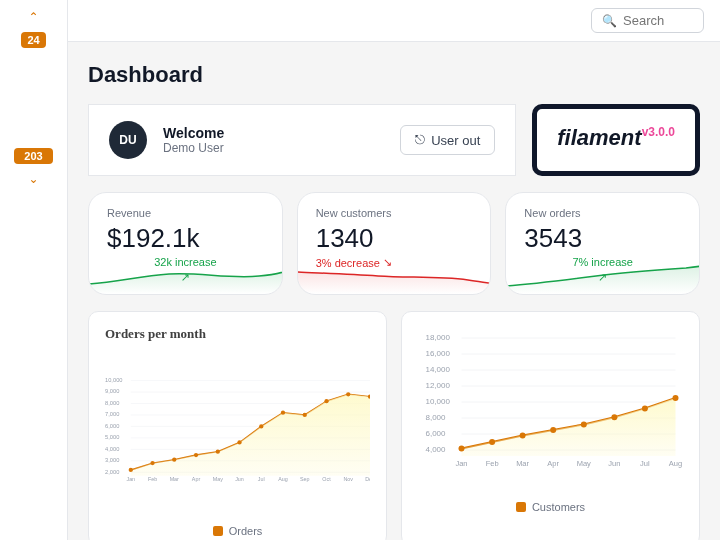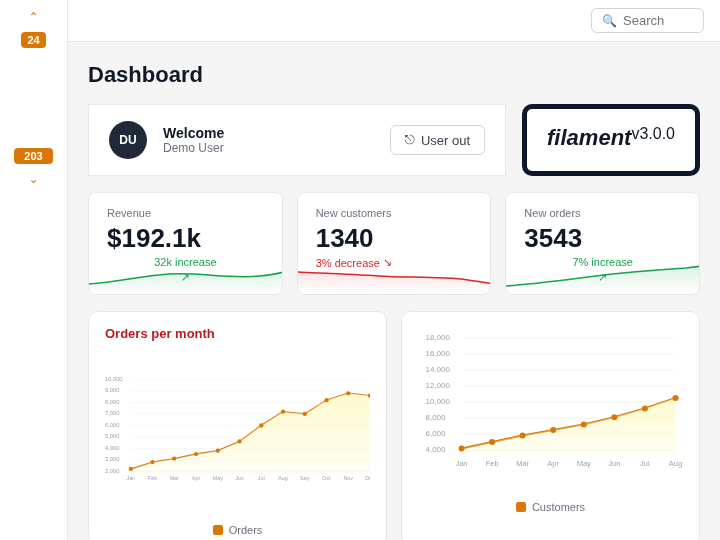"v3.0.0" .brand-version { color: #0f172a -> #ec4899; font-size: 16px -> 12px; font-weight: none -> bold }
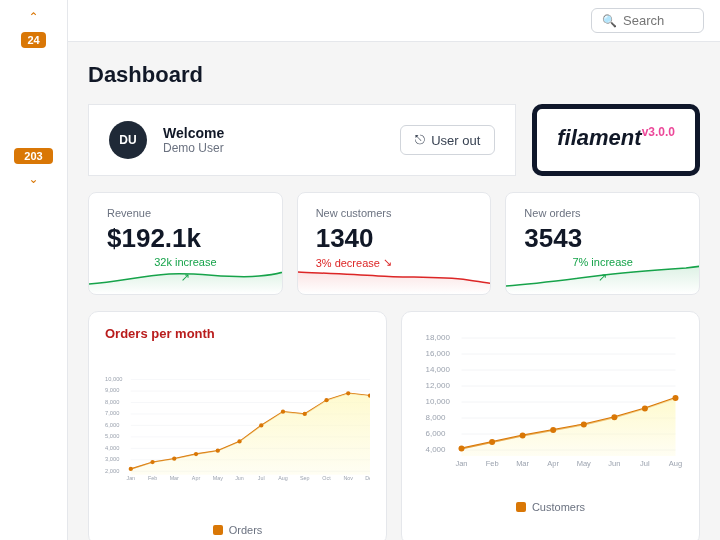"Revenue" .stat-card { border-radius: 8px -> 18px }
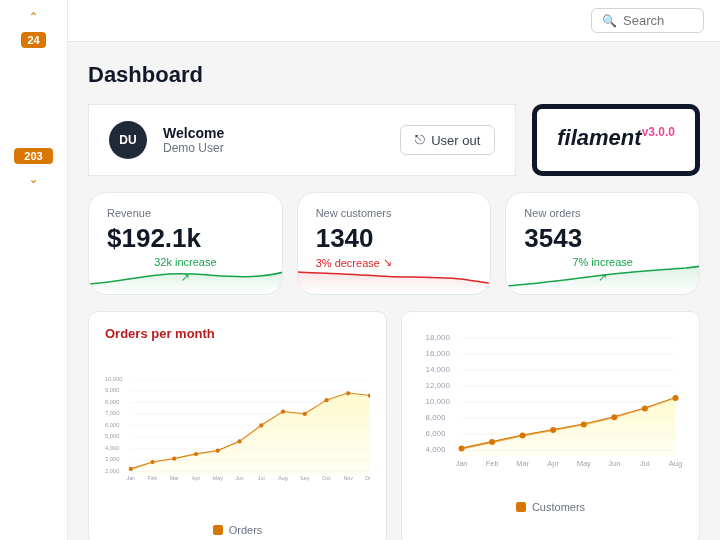"$192.1k" .stat-value { font-weight: 700 -> 400 }
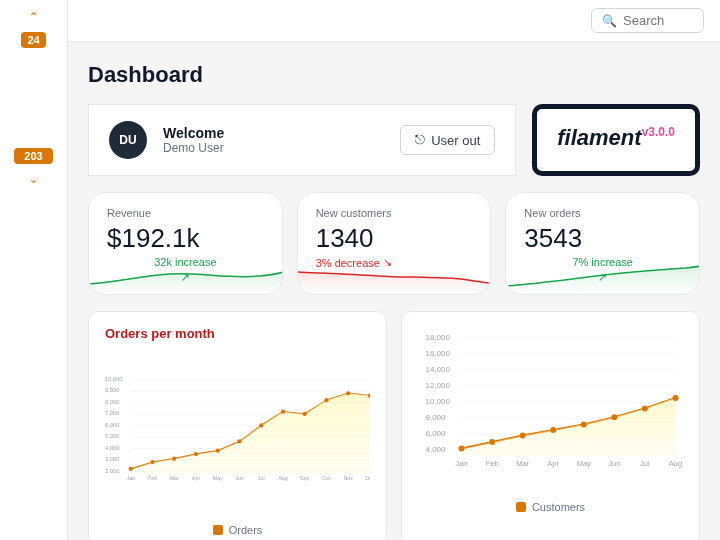"Orders per month" .chart-title { color: #b91c1c -> #404040; font-family: none -> Liberation Serif, serif }
